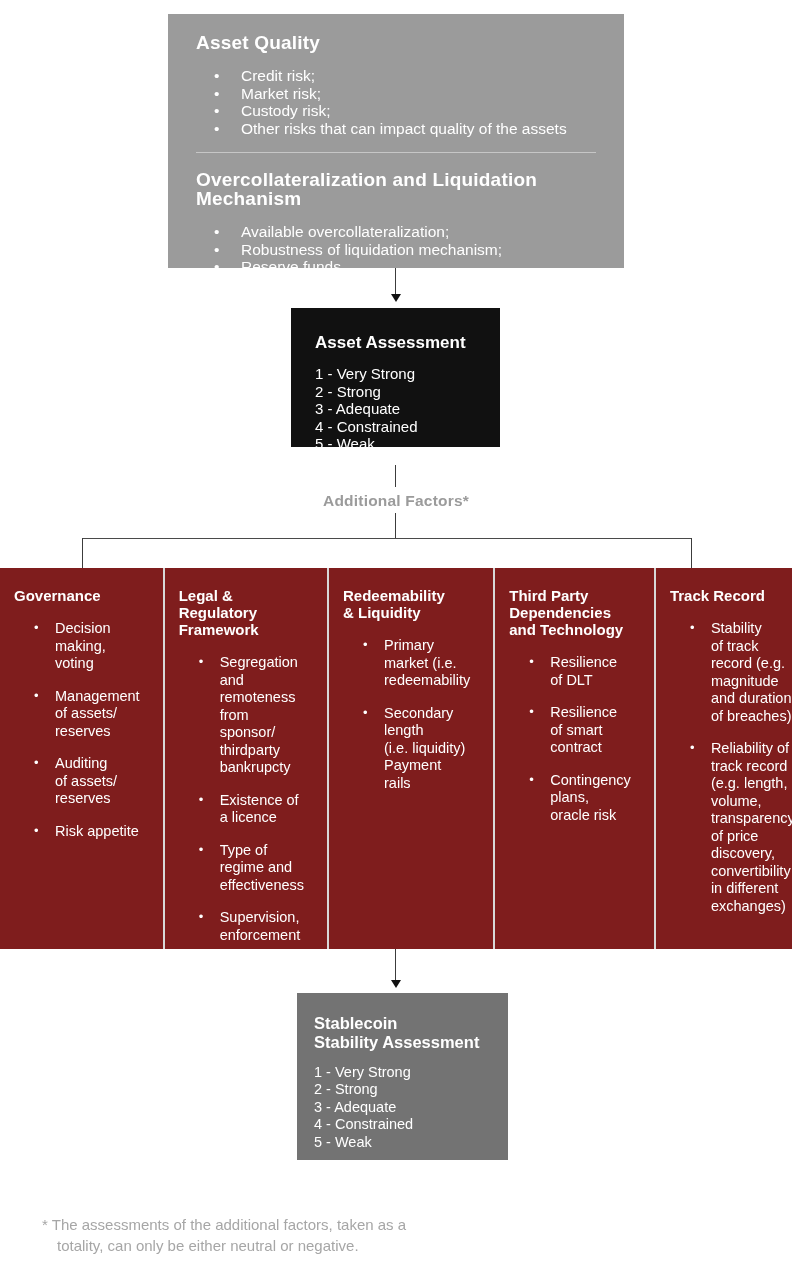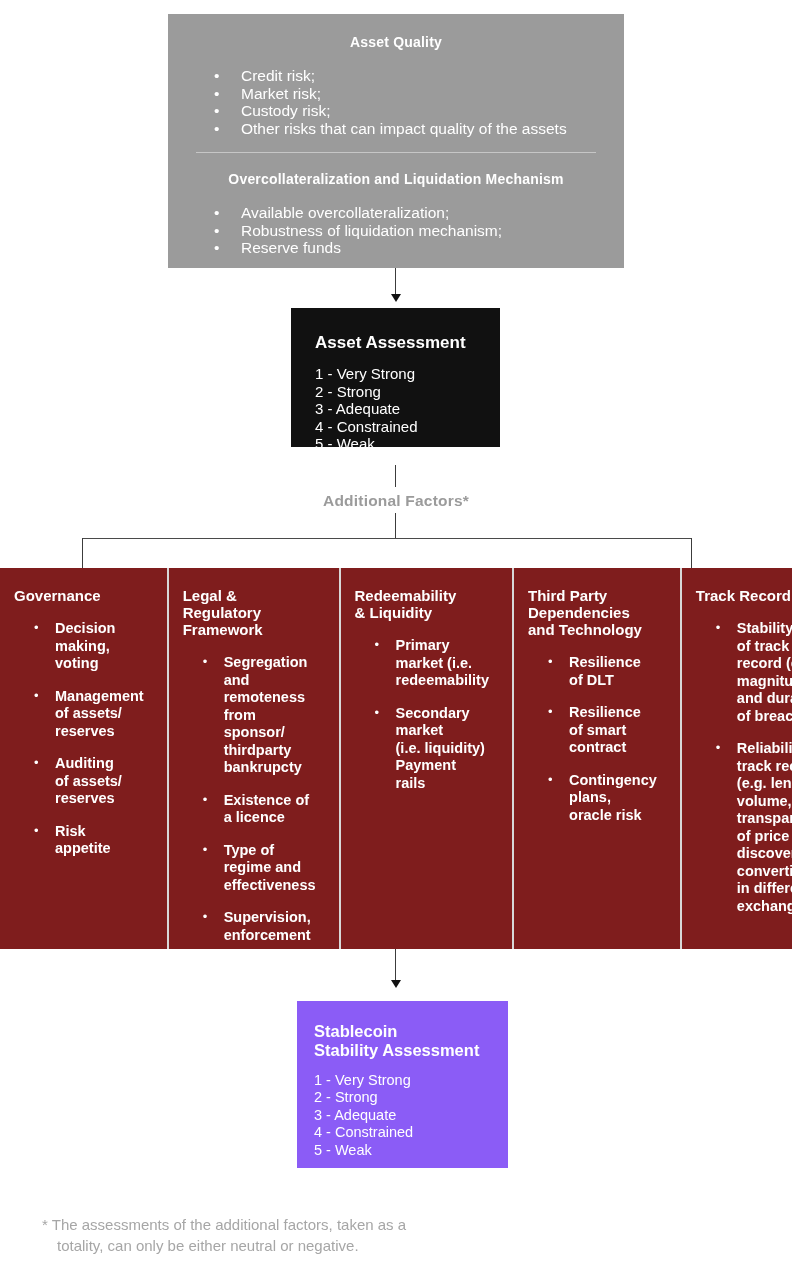"Asset Quality" .gray-box h2 { font-size: 14px -> 19px; text-align: center -> none }
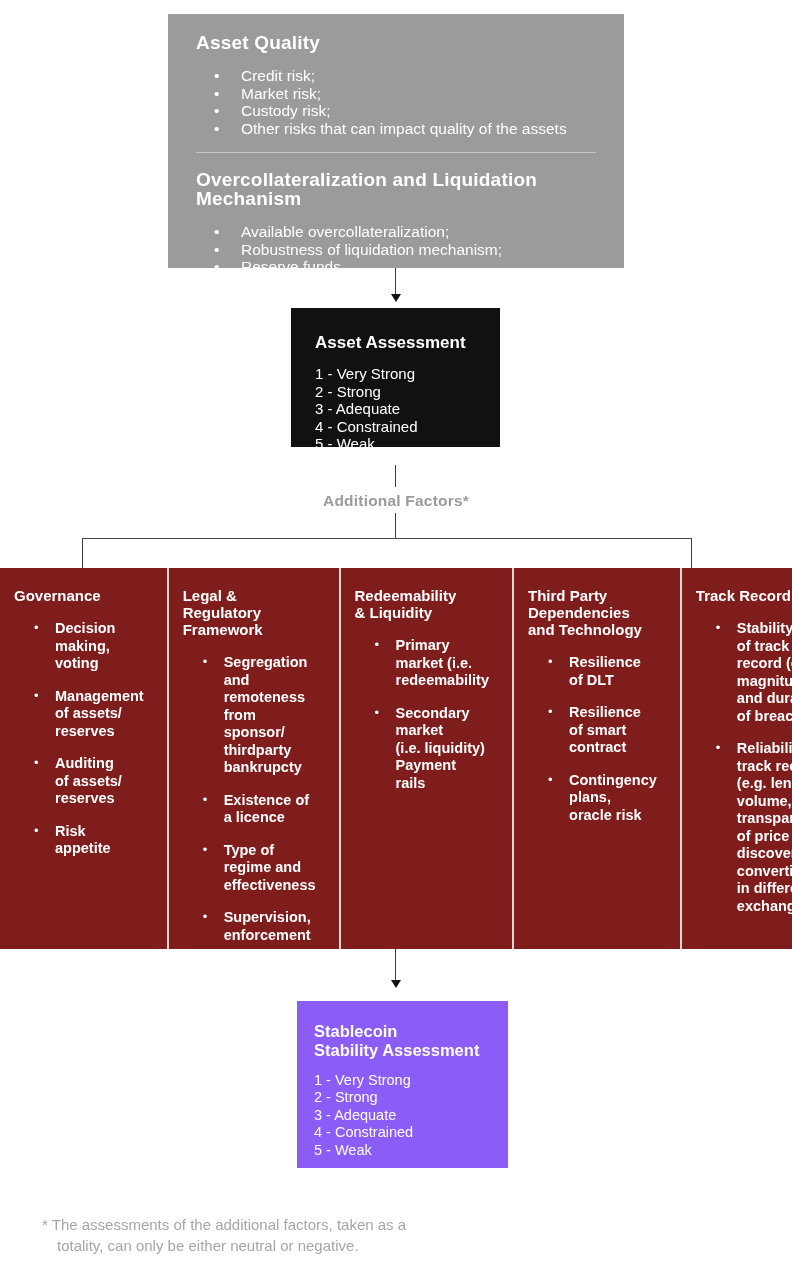"Decision" .pre { font-weight: bold -> none }
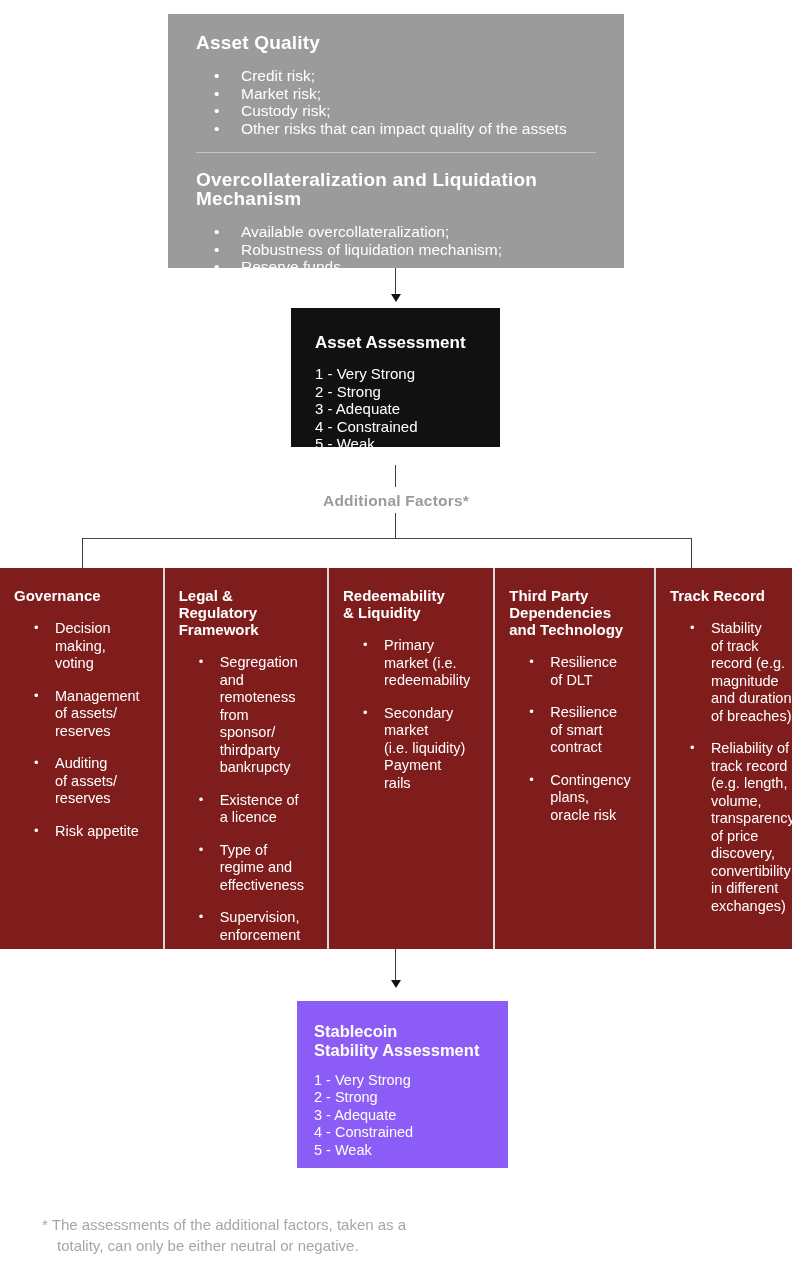"Secondary" span.pre { text: market -> length }
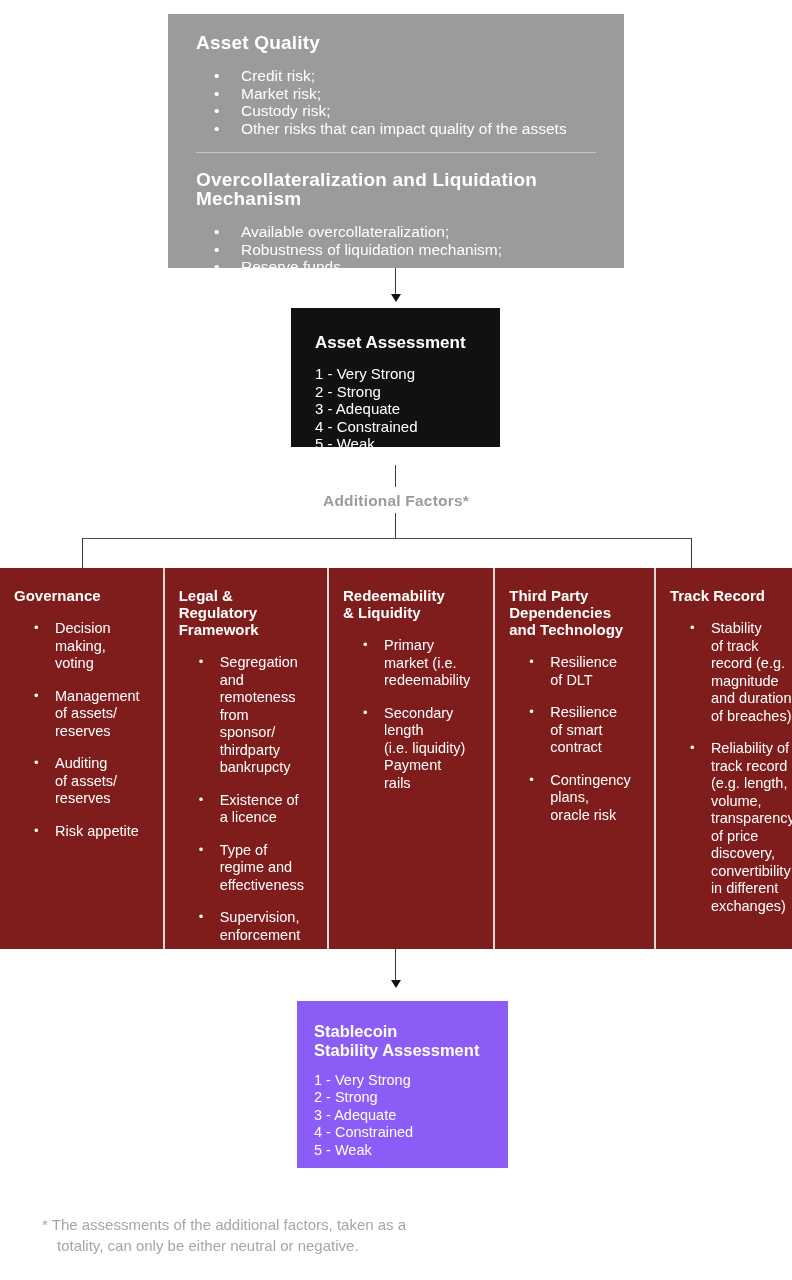"Stablecoin" .red-box { background: #8b5cf6 -> #737373; margin-top: 8px -> none }
